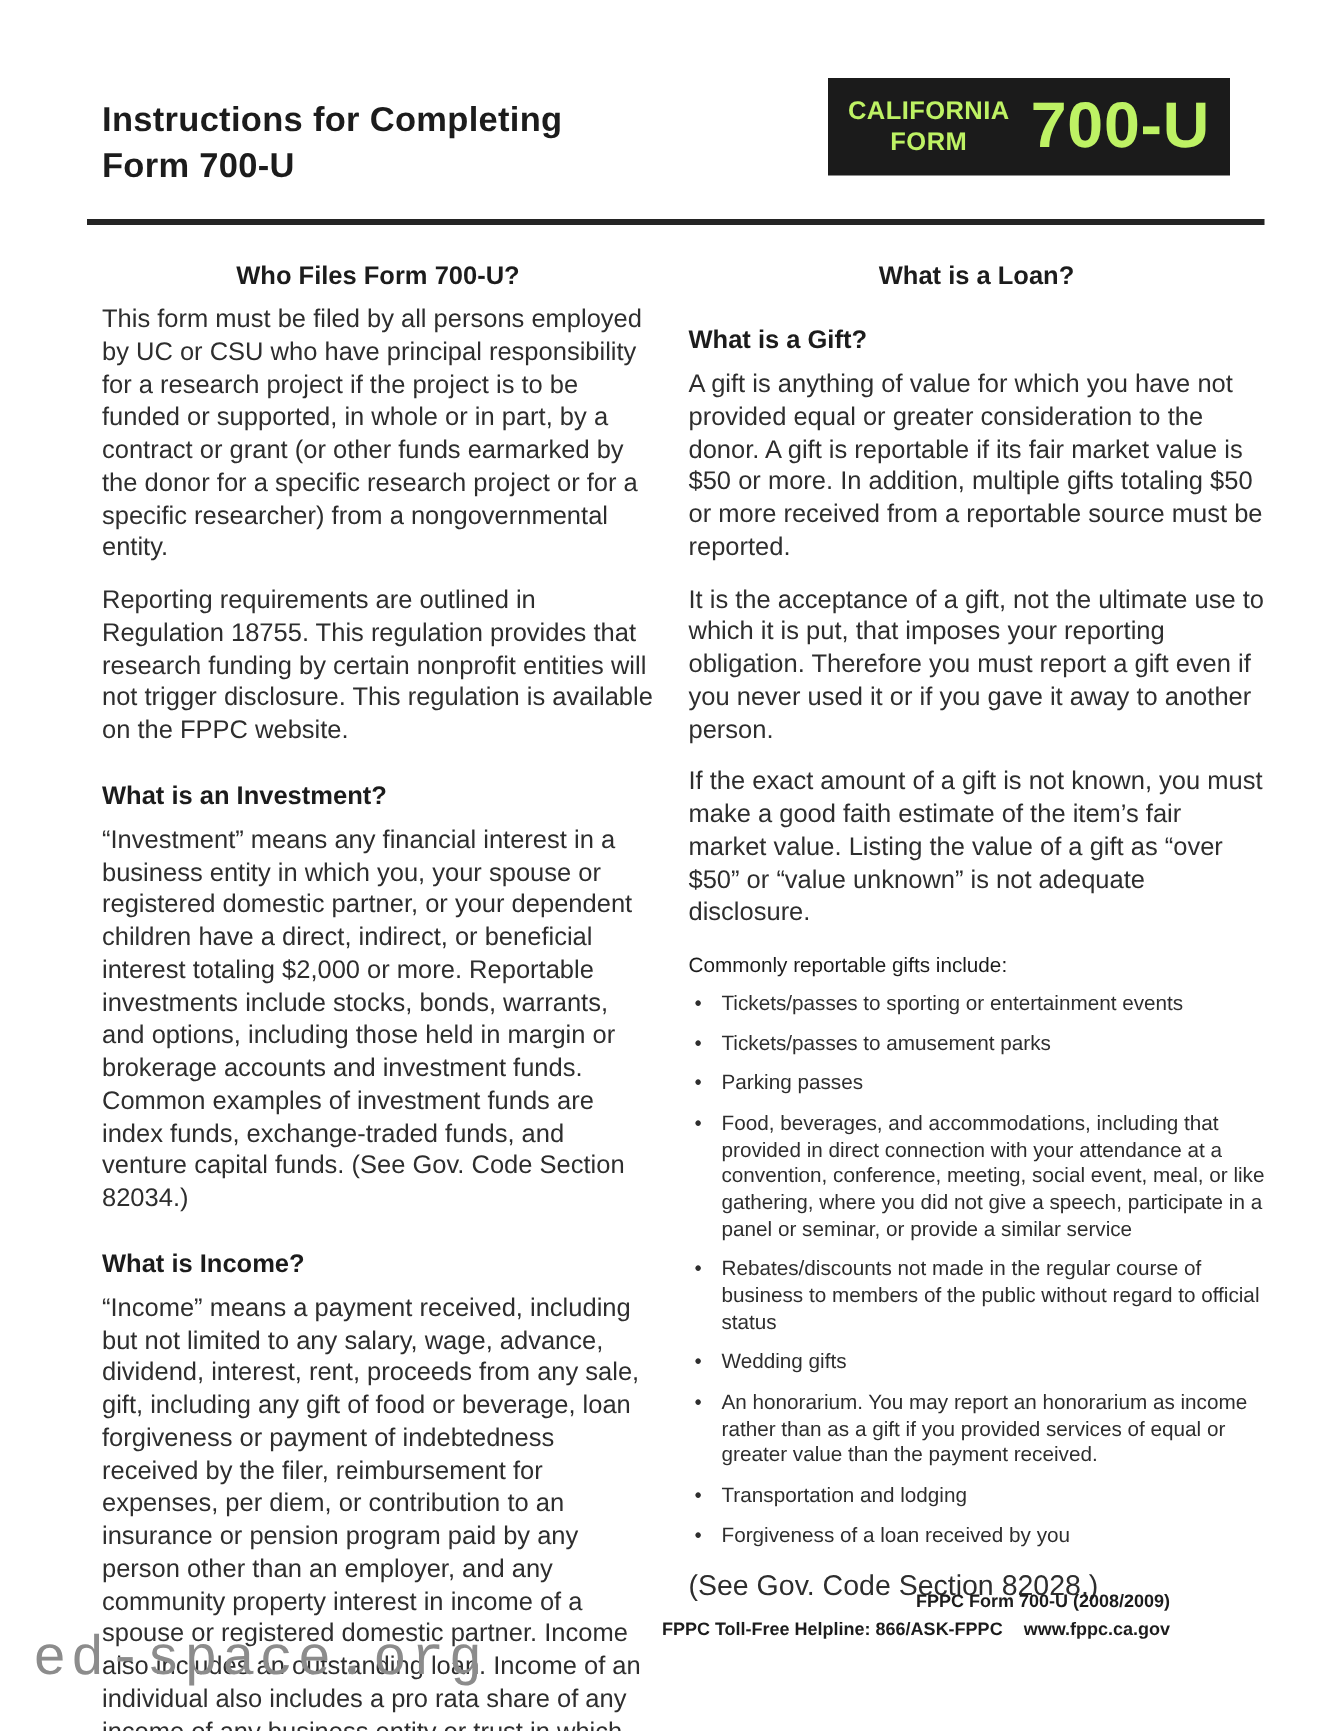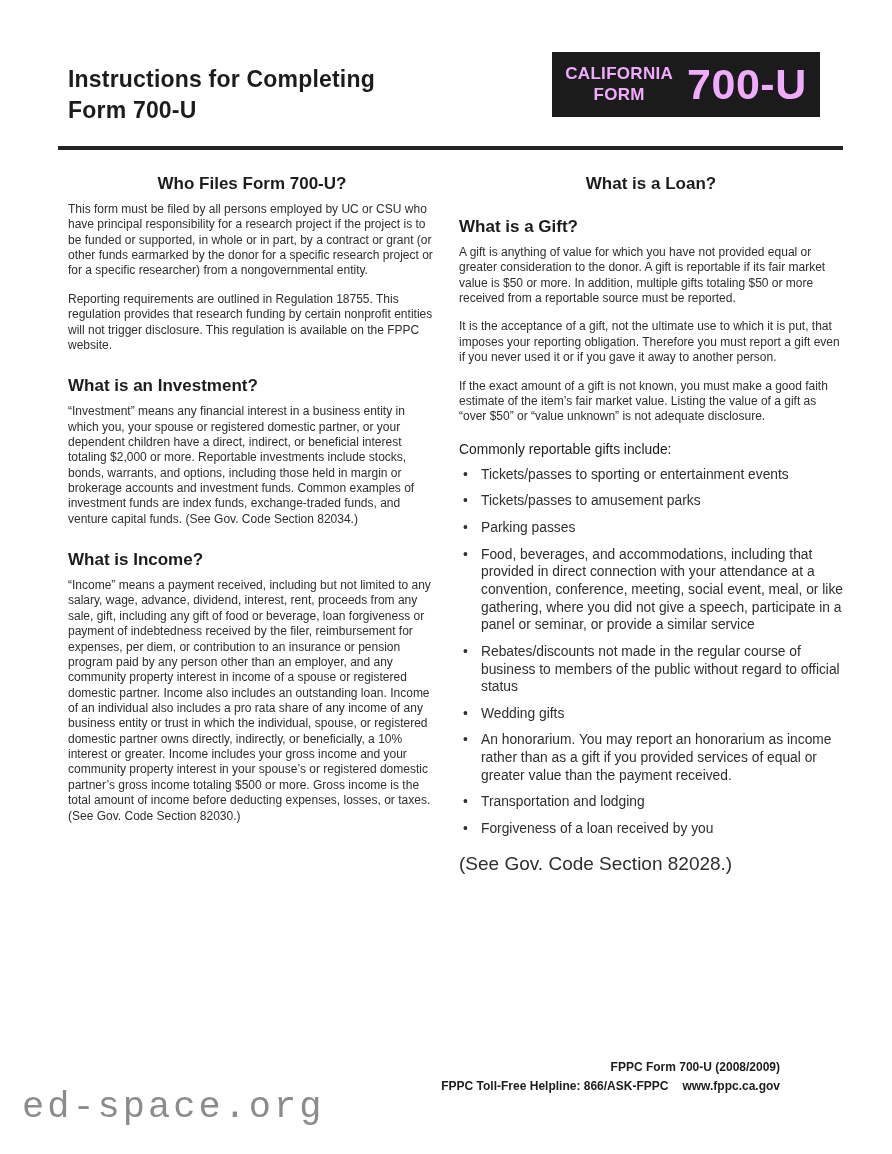"CALIFORNIA" .badge { color: #f0abfc -> #bef264 }
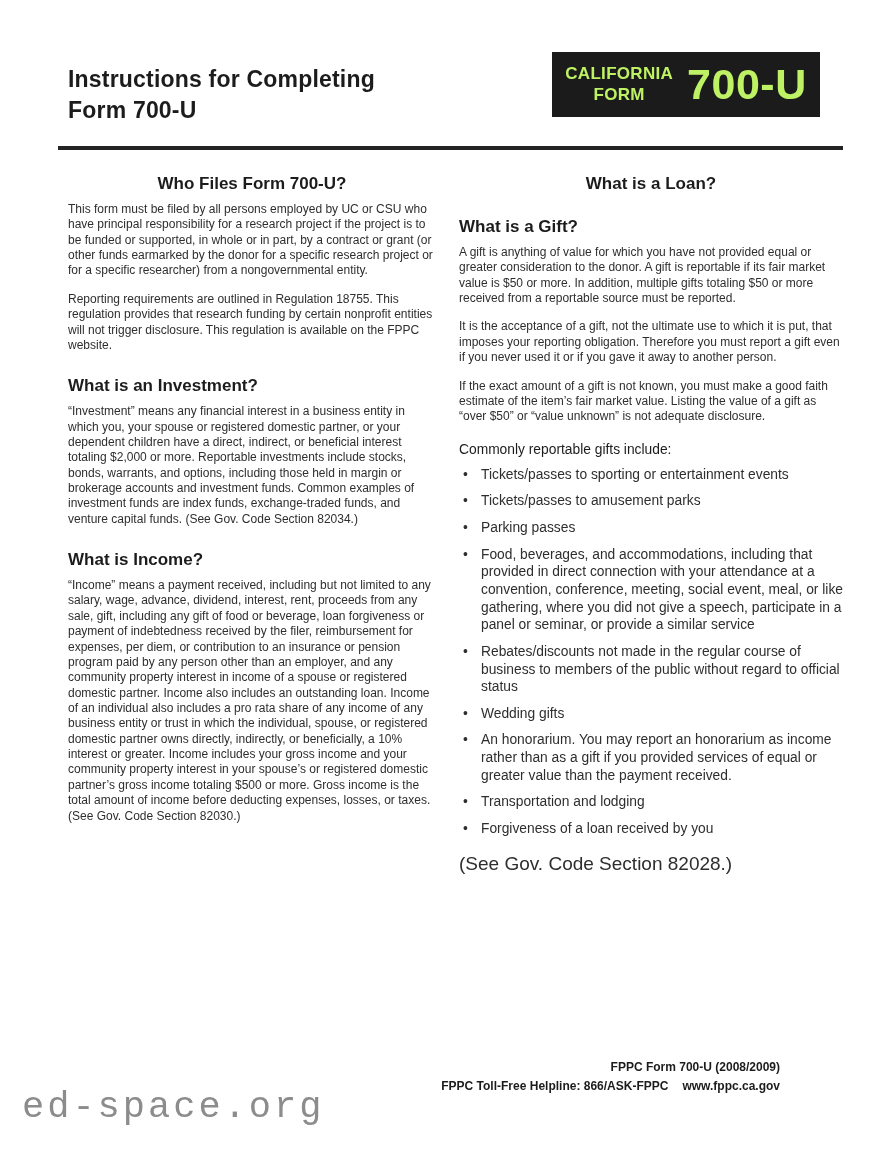"This form must be filed" .body-para { font-size: 12px -> 17px }
